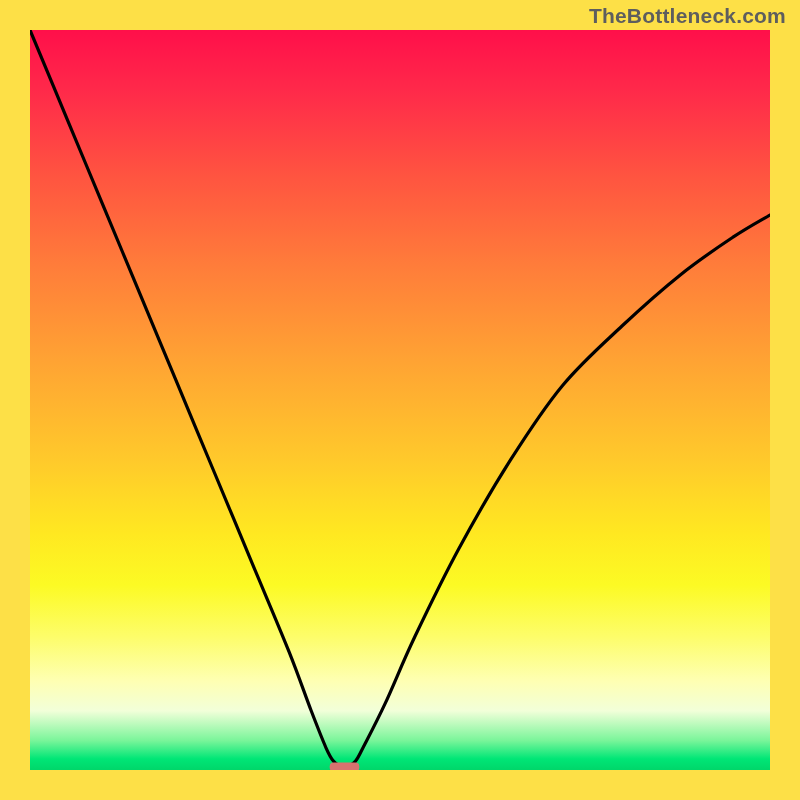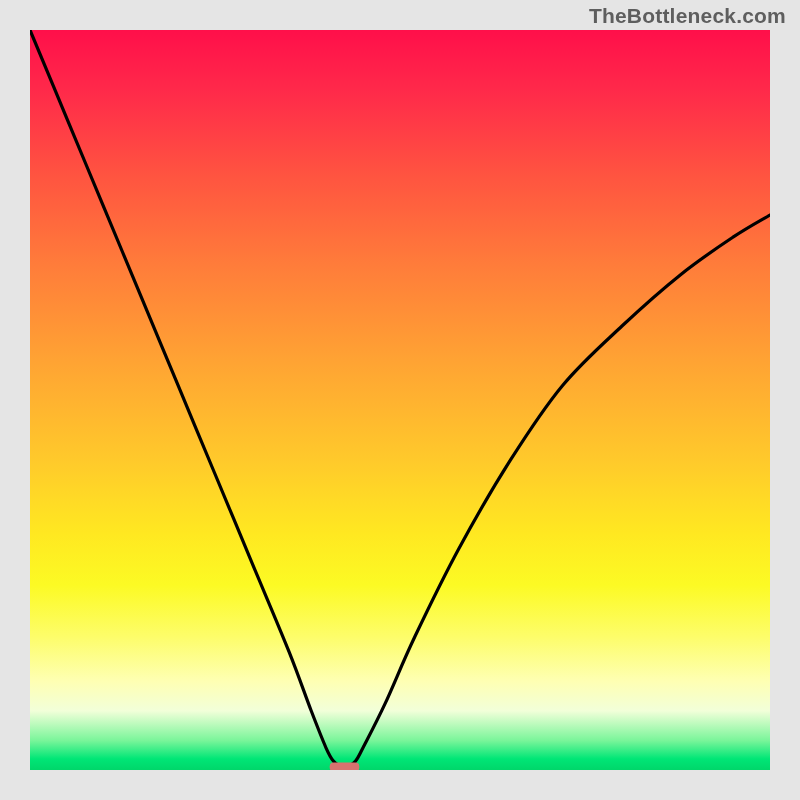"TheBottleneck.com" .frame { background: #e5e5e5 -> #fde047 }
